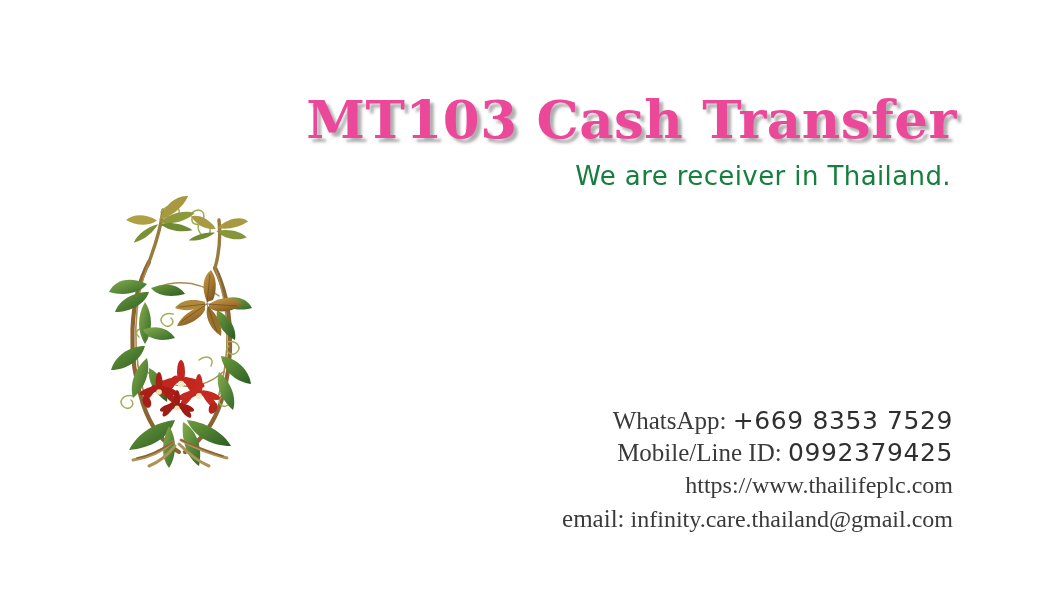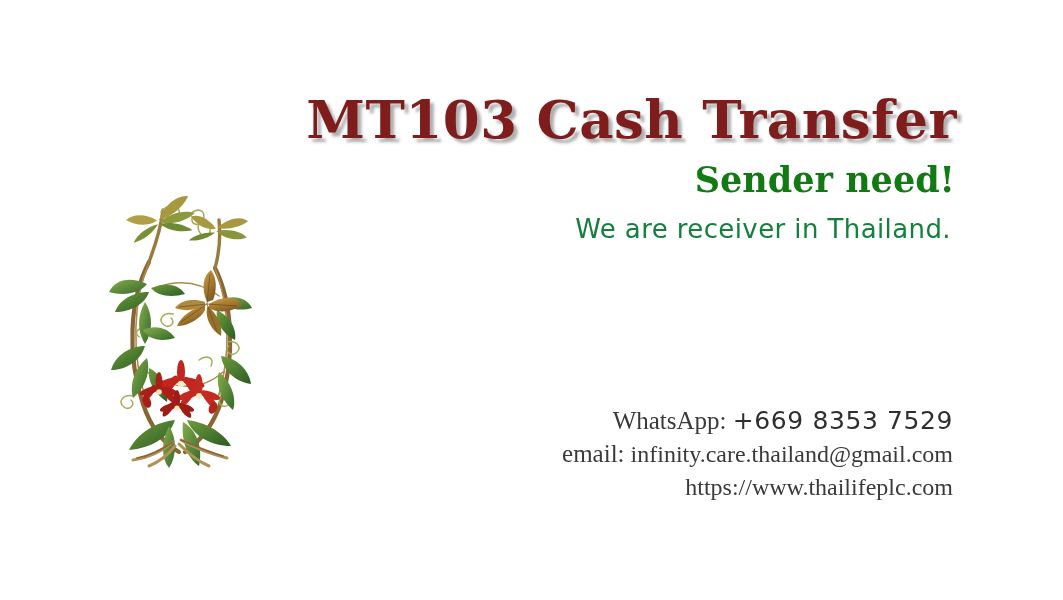"MT103 Cash Transfer" #main-title { color: #7f1d1d -> #ec4899 }
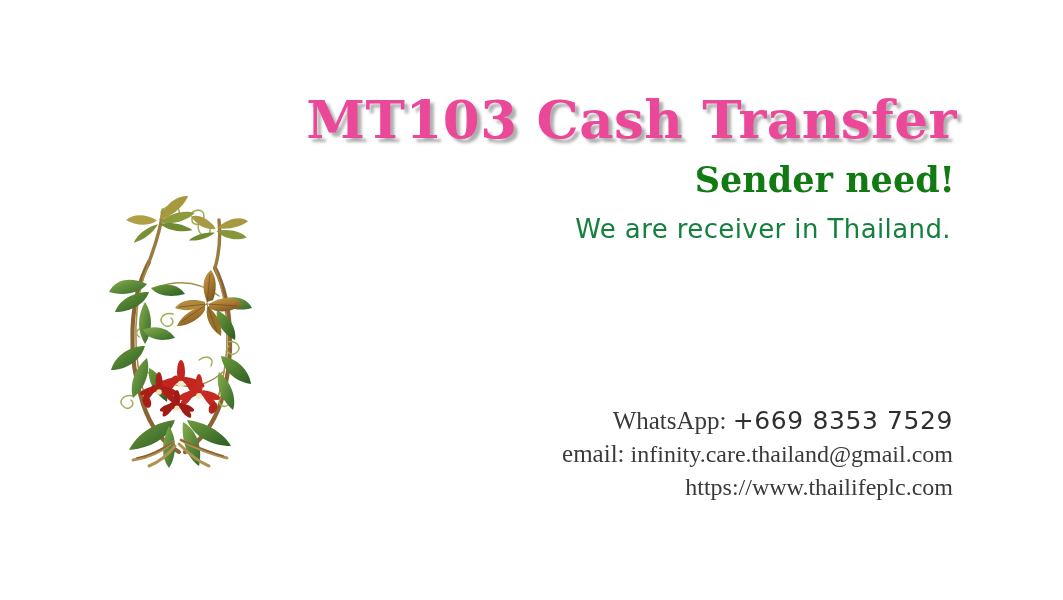"Sender need!" div { html: <div>Sender need!</div> -> none }
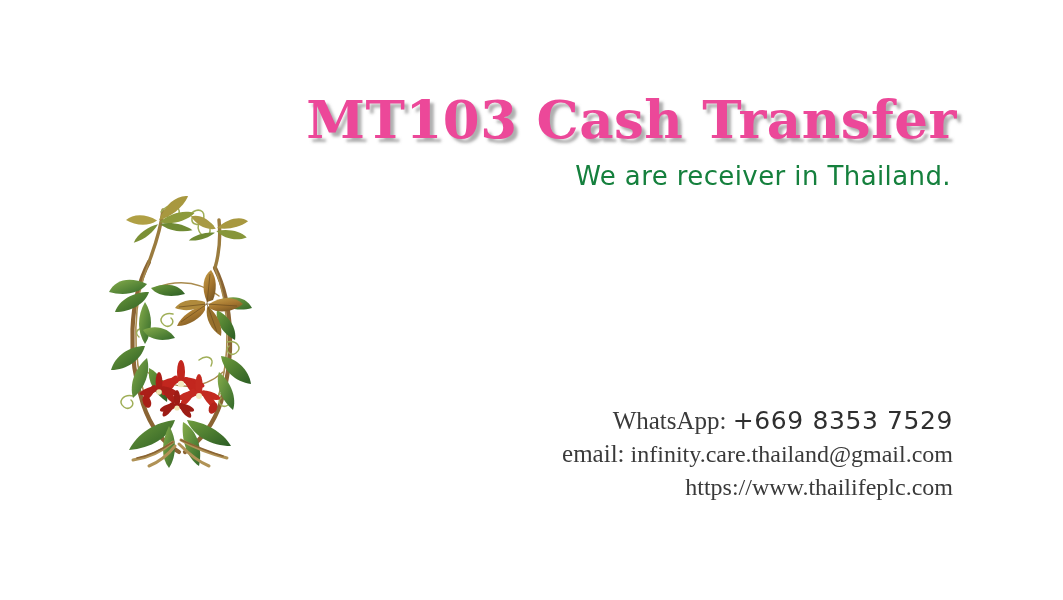"Mobile/Line ID: 0992379425" div.contact-line { html: none -> <div> <span>Mobile/Line ID:</span> <span>0992379425</span> </div> }
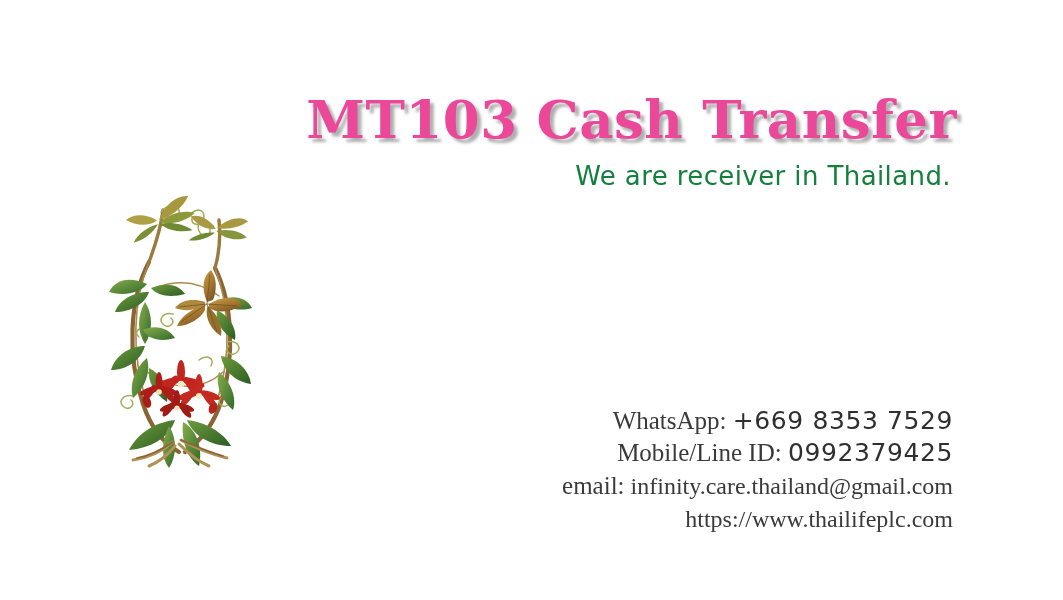"email: infinity.care.thailand@gmail.com" div.contact-line { order: before "https://www.thailifeplc.com" -> after "https://www.thailifeplc.com" }
